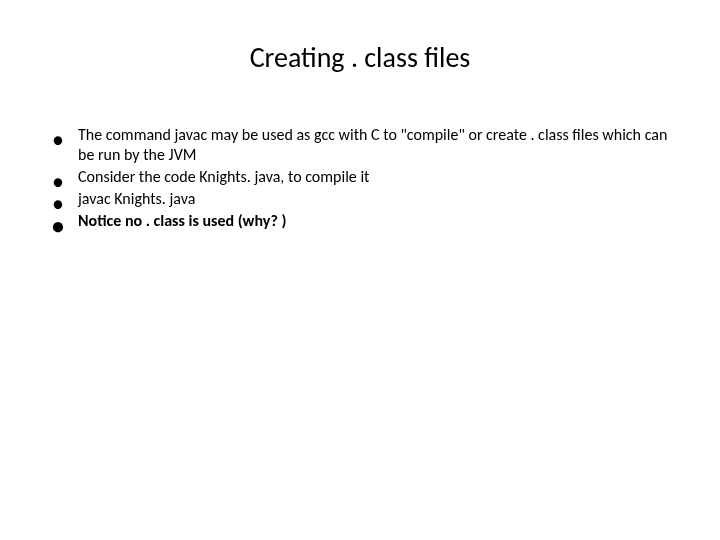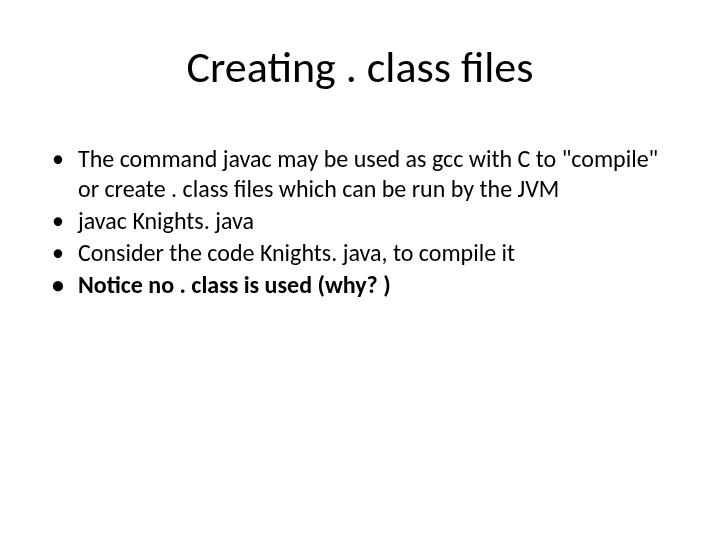"Creating . class files" .title { font-size: 44px -> 28px }
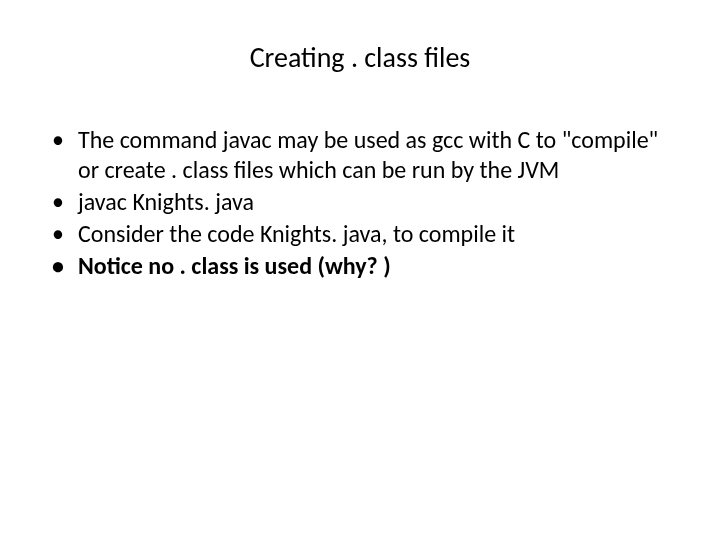"The command javac may be" .content { font-size: 24px -> 16px }
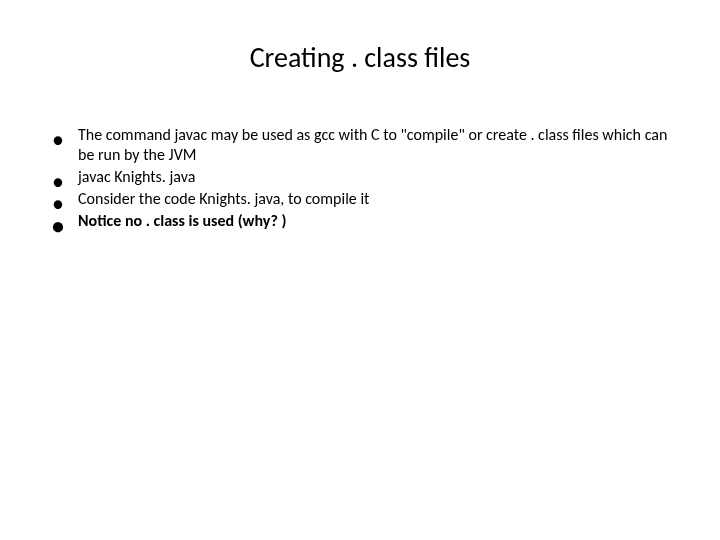"javac Knights. java" li { order: before "Consider the code Knights. java," -> after "Consider the code Knights. java," }
